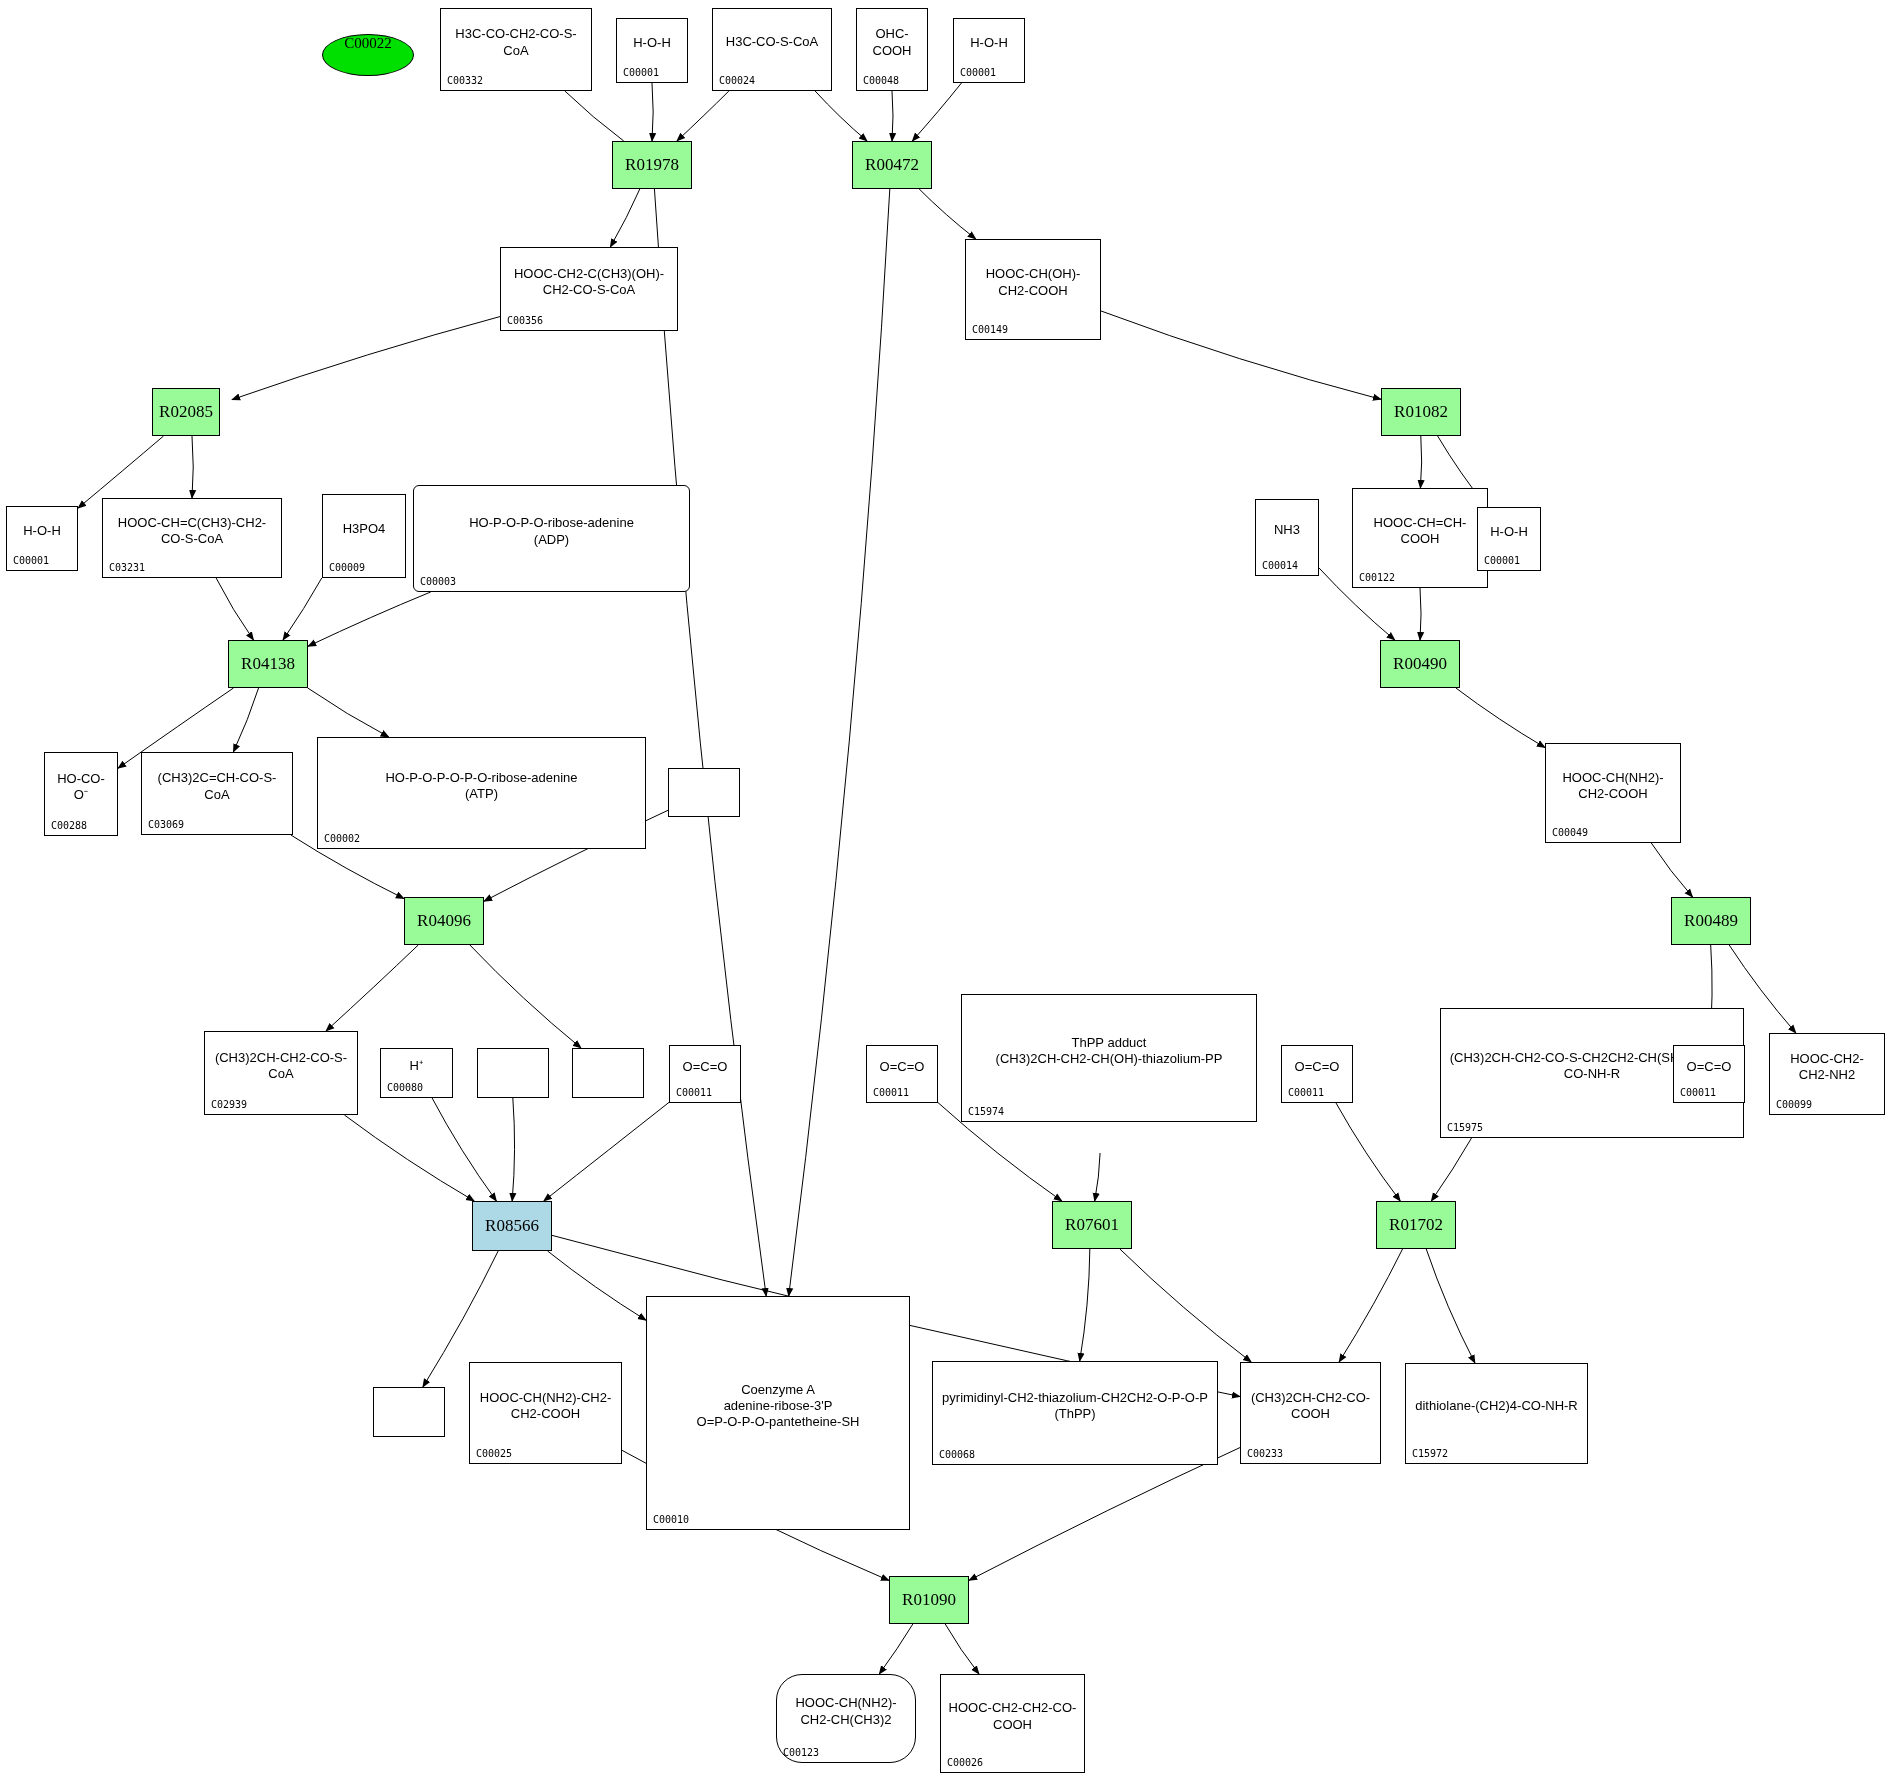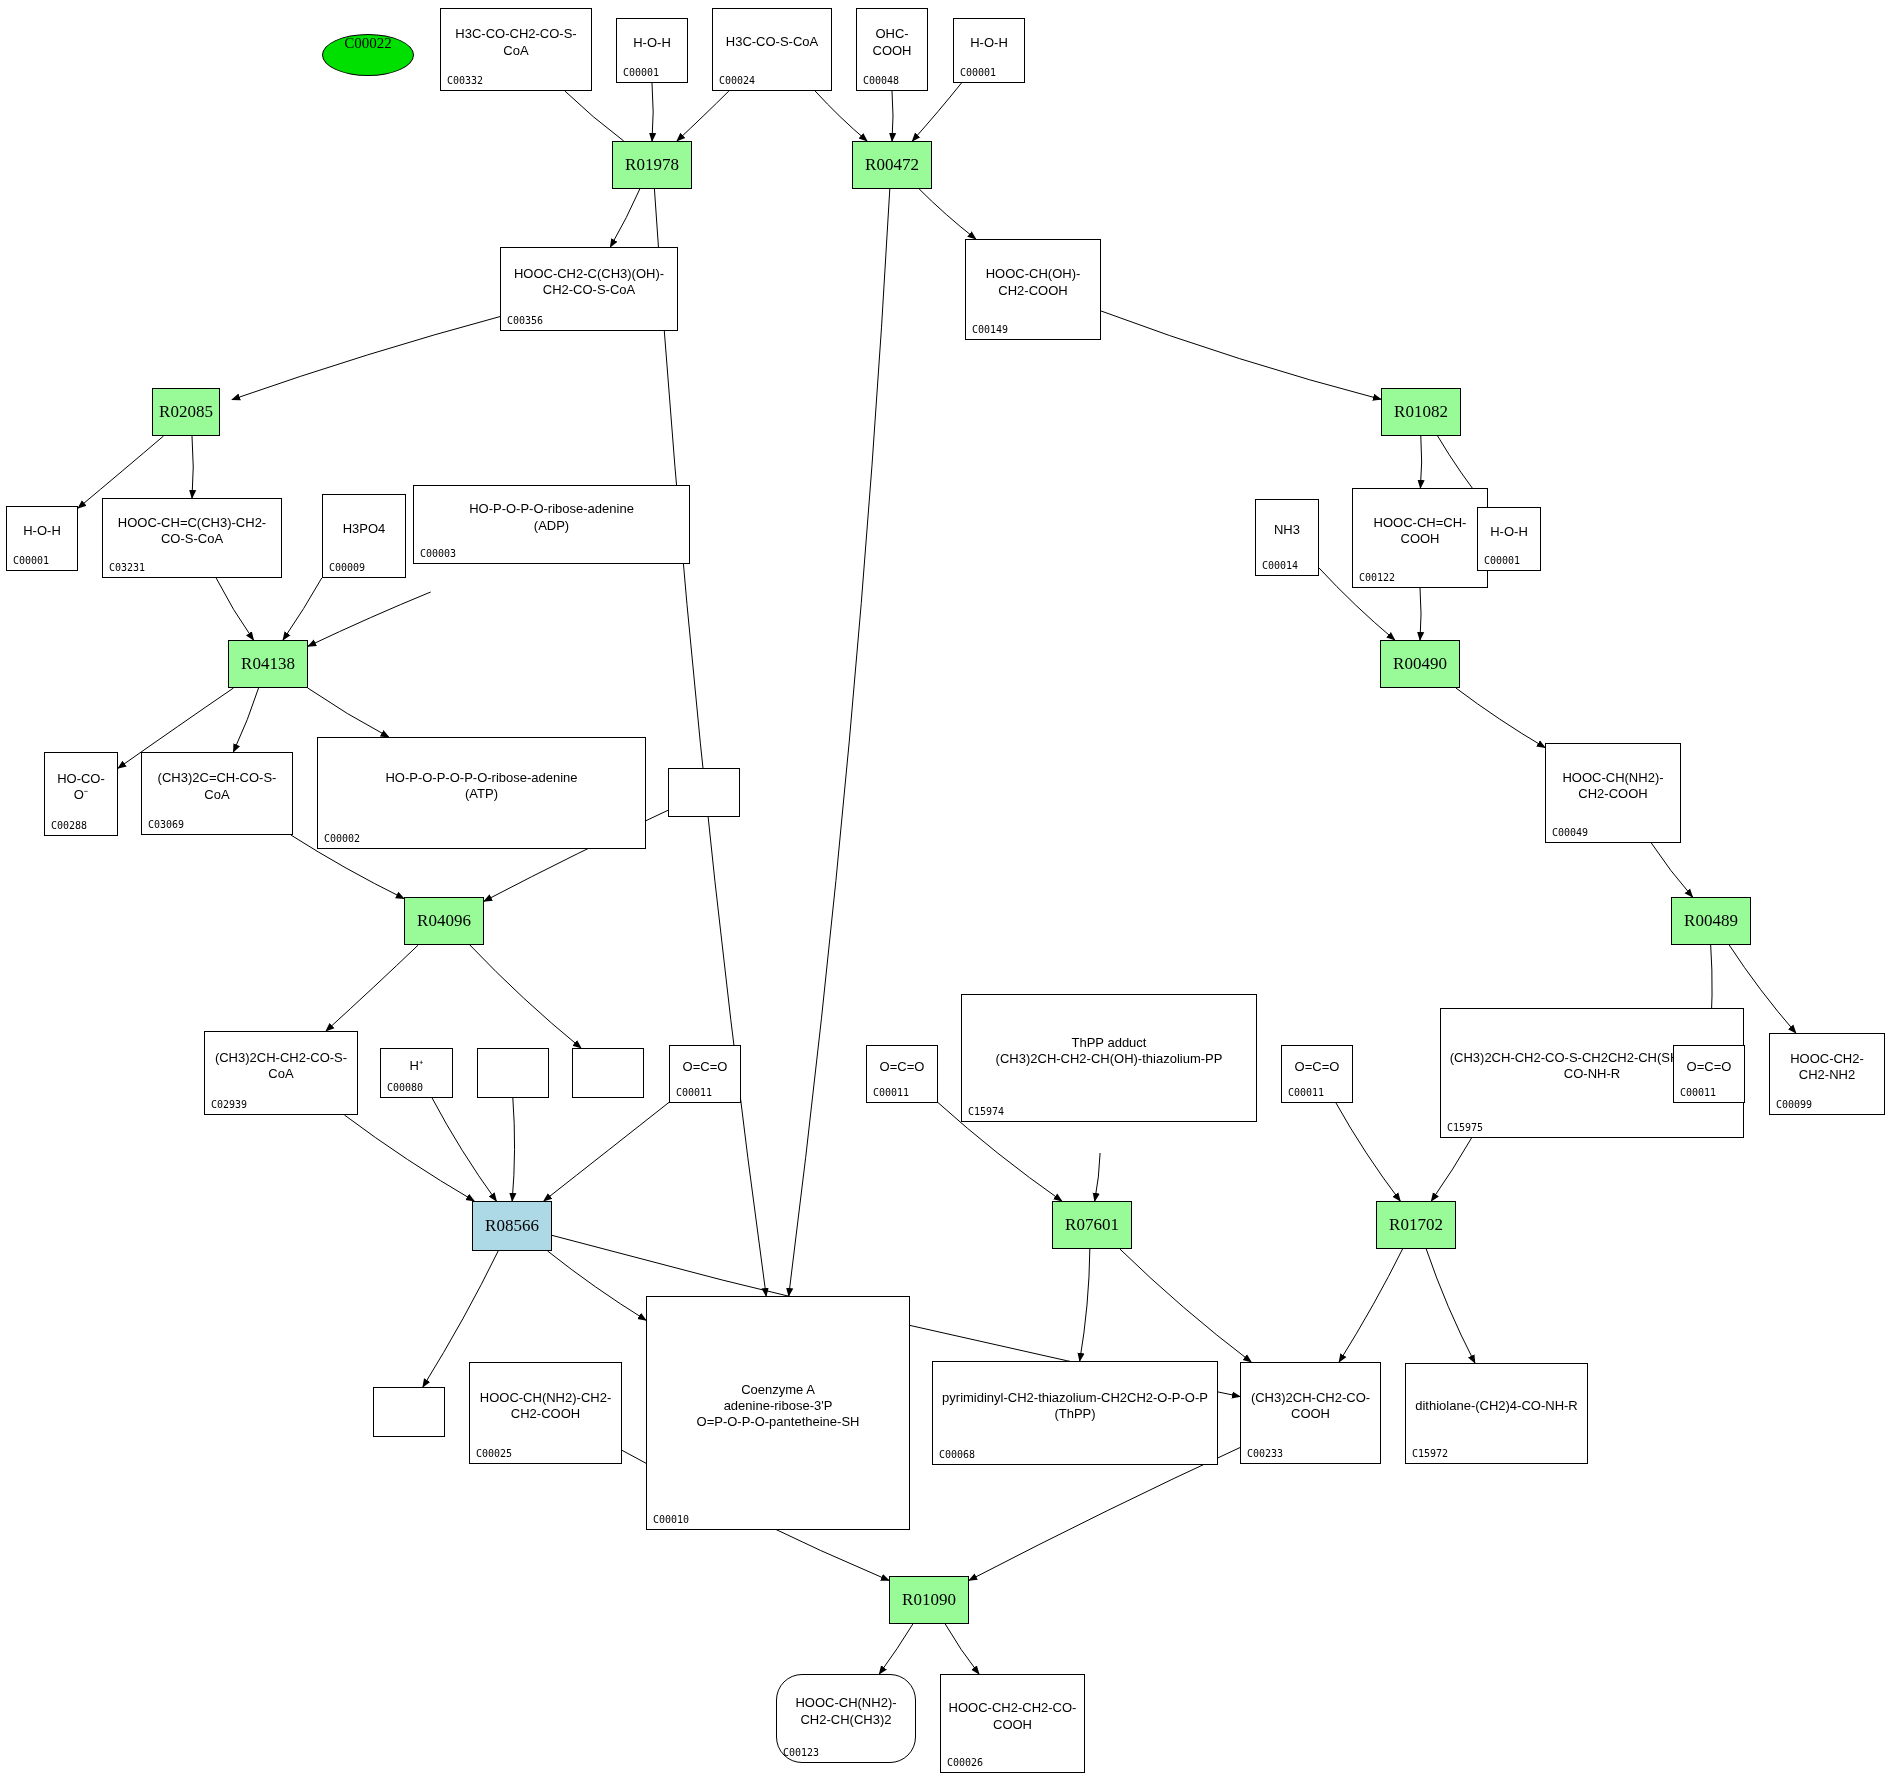"HO-P-O-P-O-ribose-adenine" div.node { border-radius: none -> 6px; height: 79px -> 107px }
